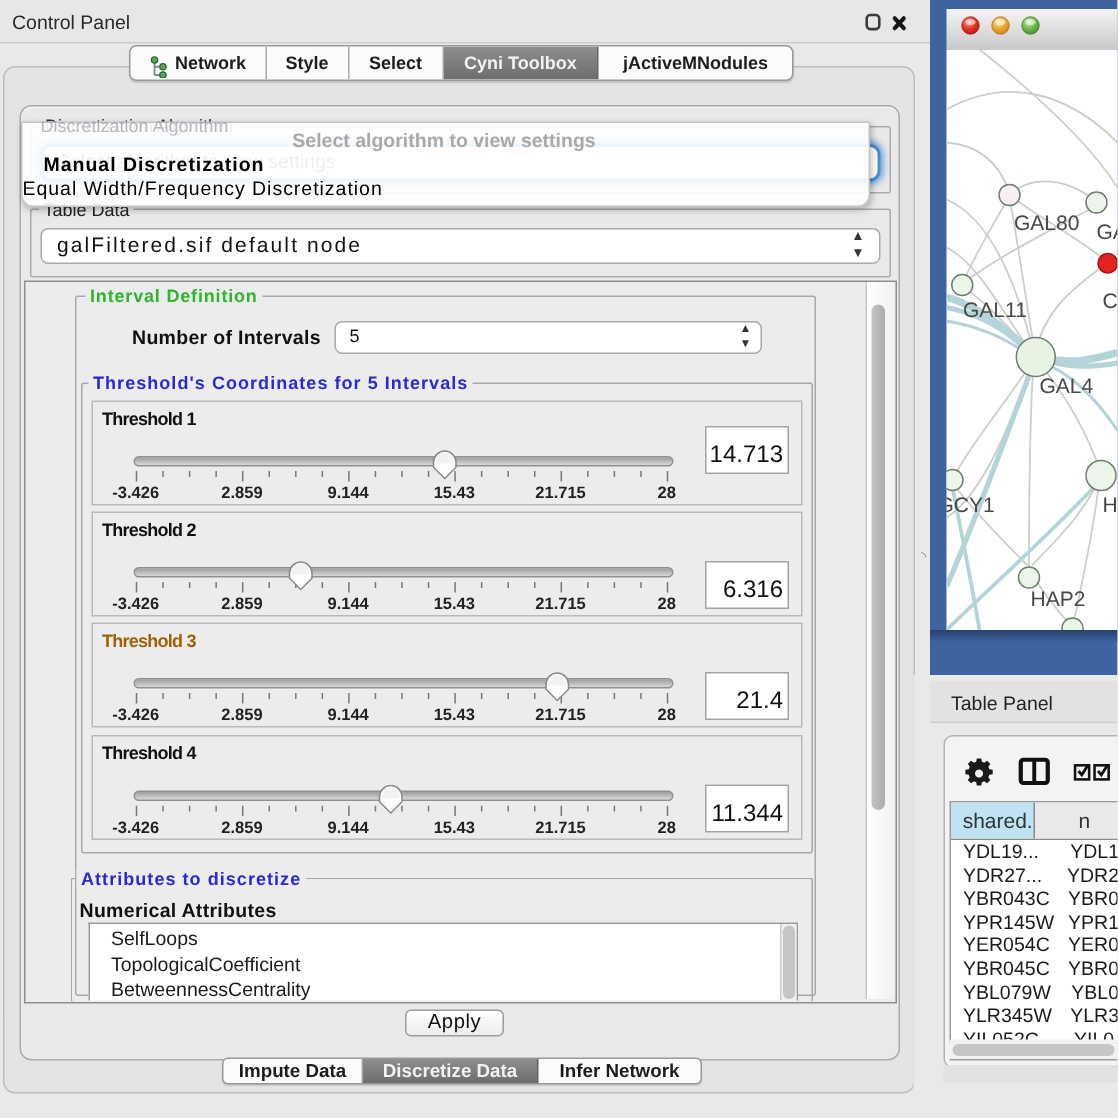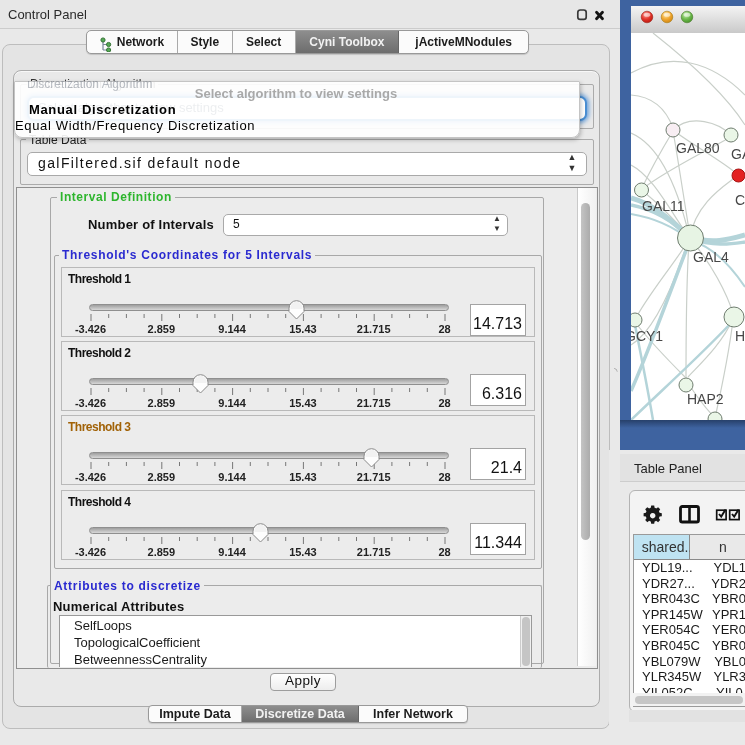"14.713" div.abs { top: 304px -> 284px }
